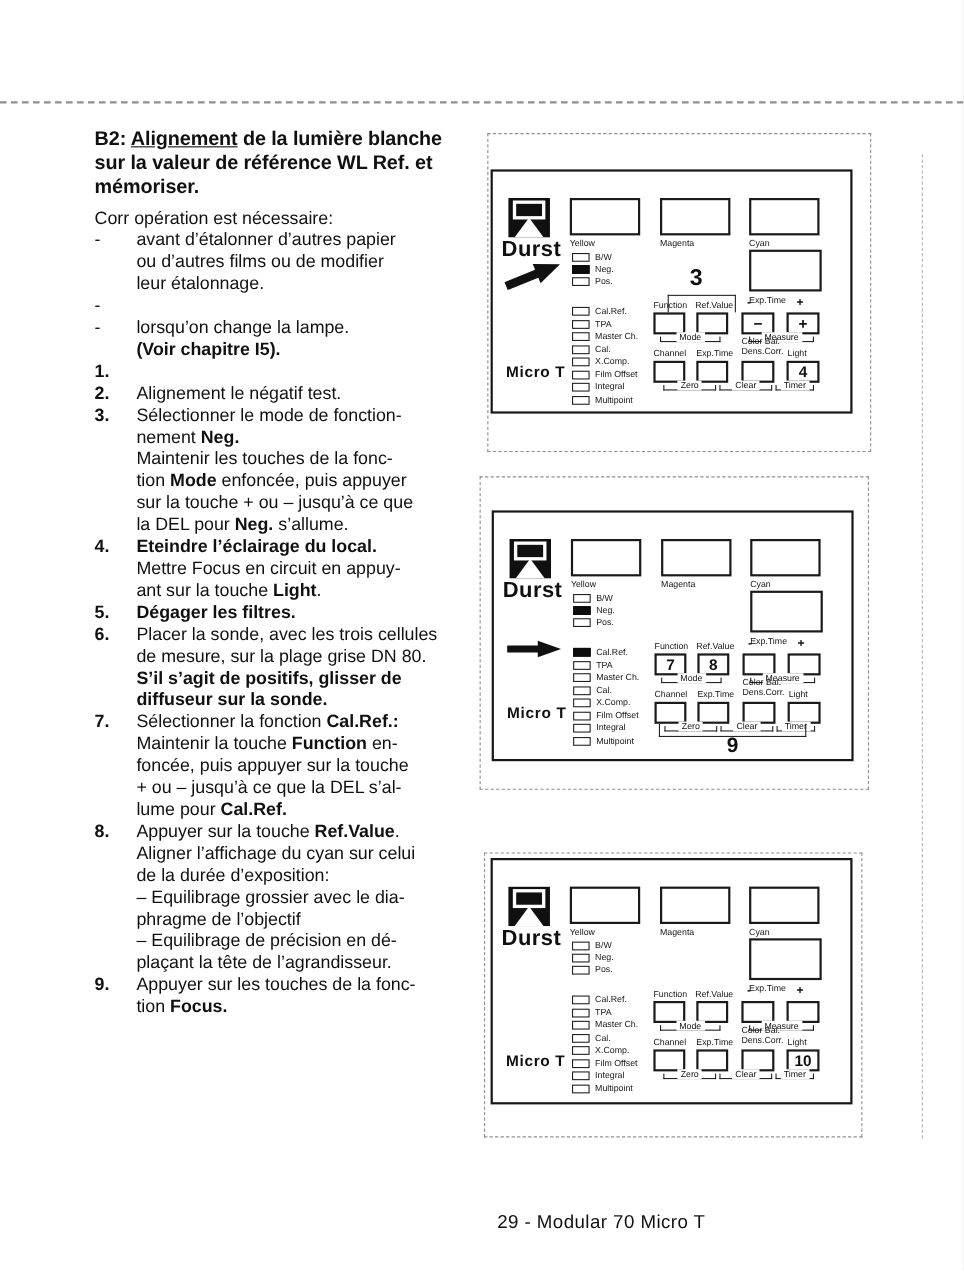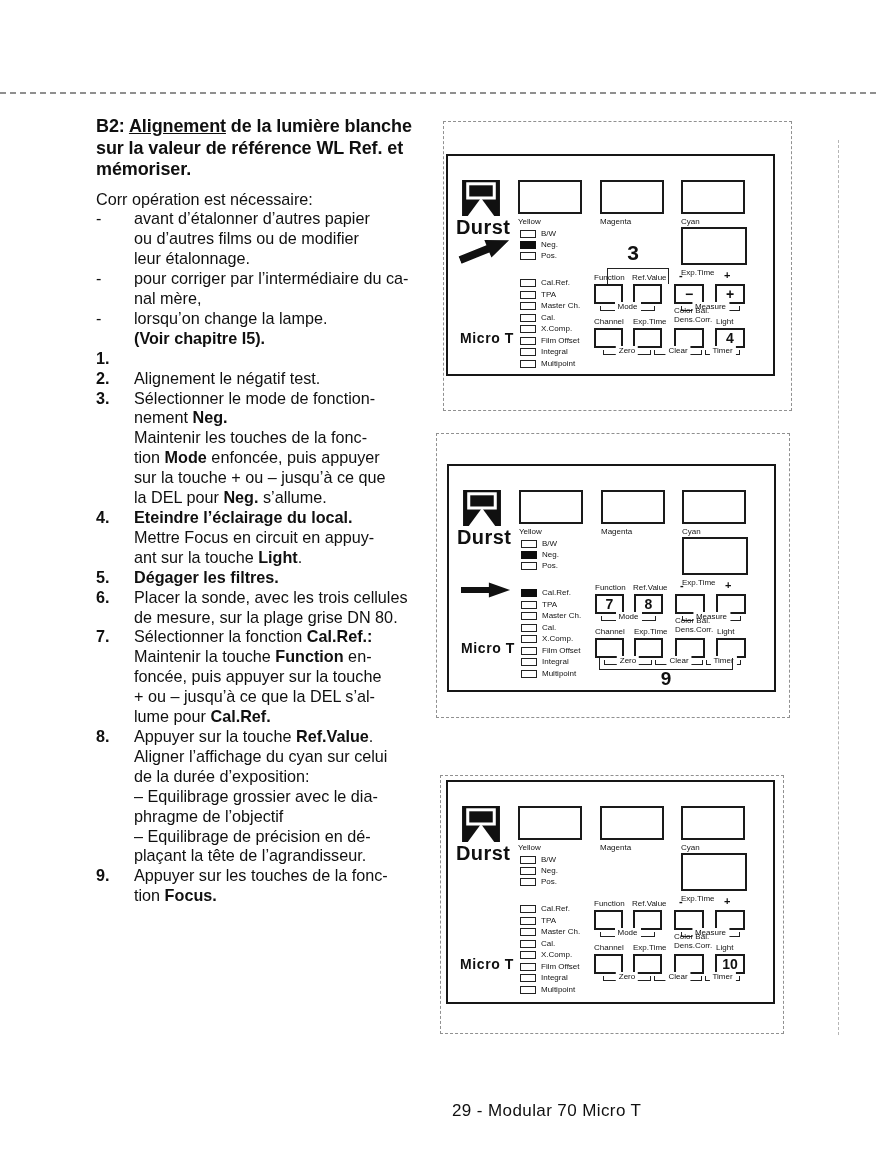"B2: Alignement de la lumière" .article { left: 96px -> 86px }
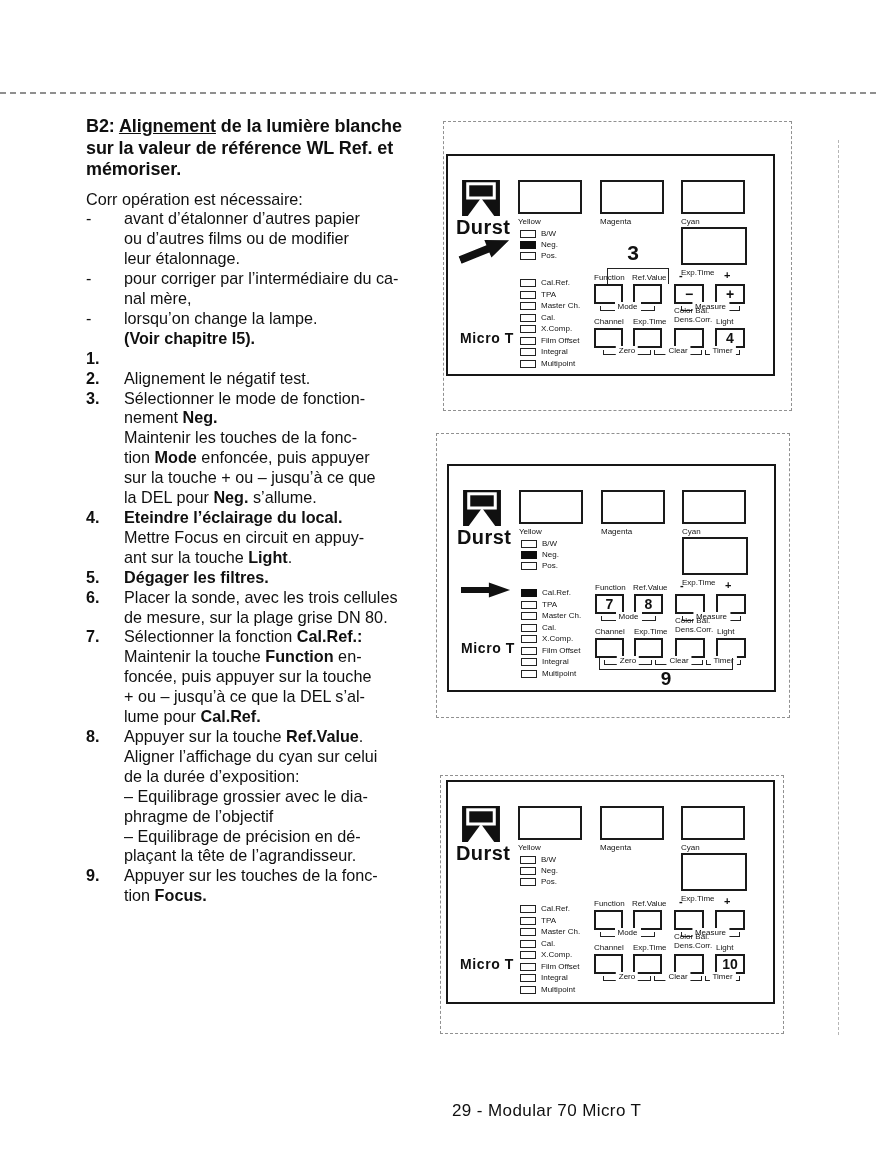"pour corriger par l’intermédiaire du" div.content { html: <div><span>pour corriger par l’intermédiaire du ca- nal mère,</span></div> -> none }
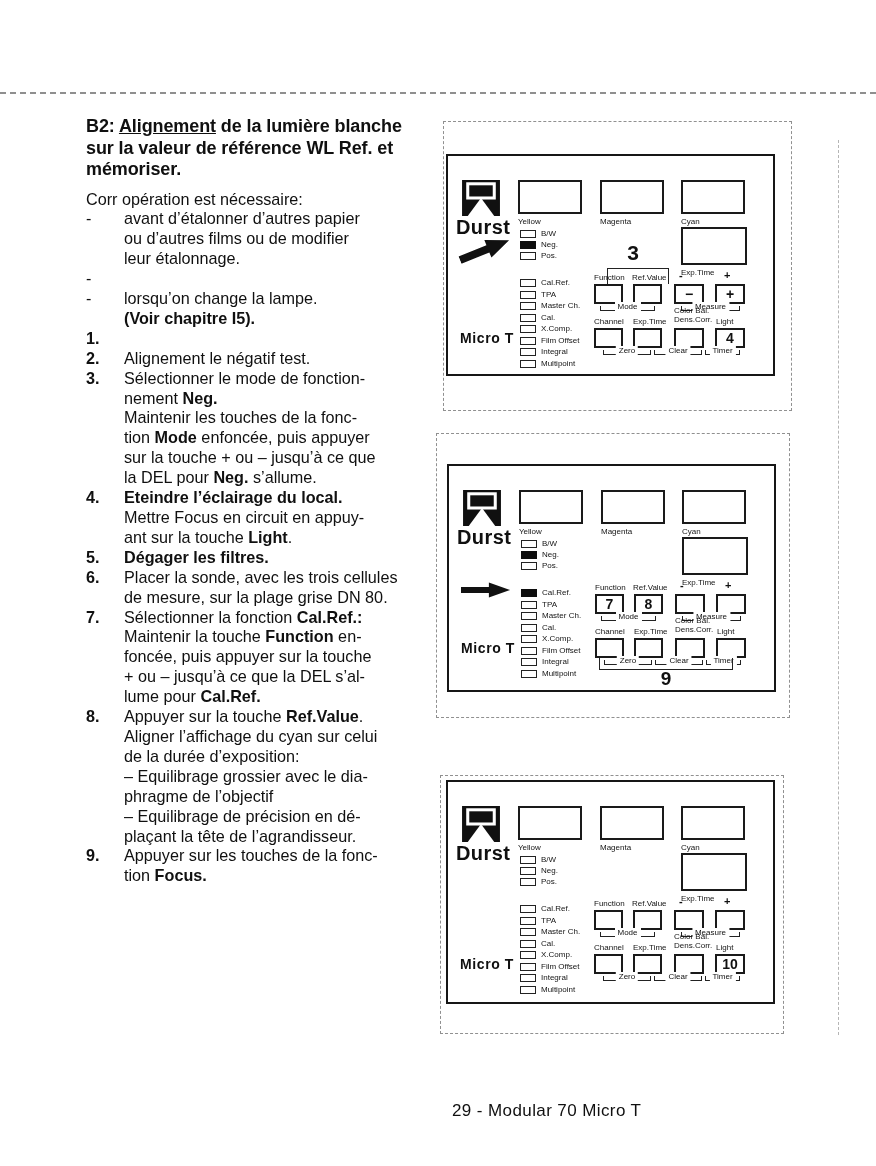"S’il s’agit de positifs, glisser" span.b { html: none -> <span>S’il s’agit de positifs, glisser de diffuseur sur la sonde.</span> }
